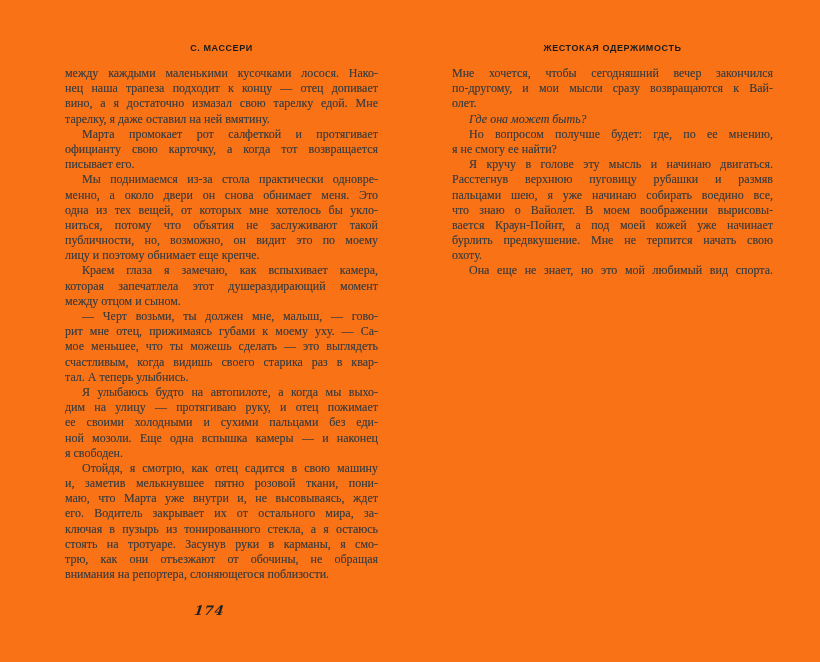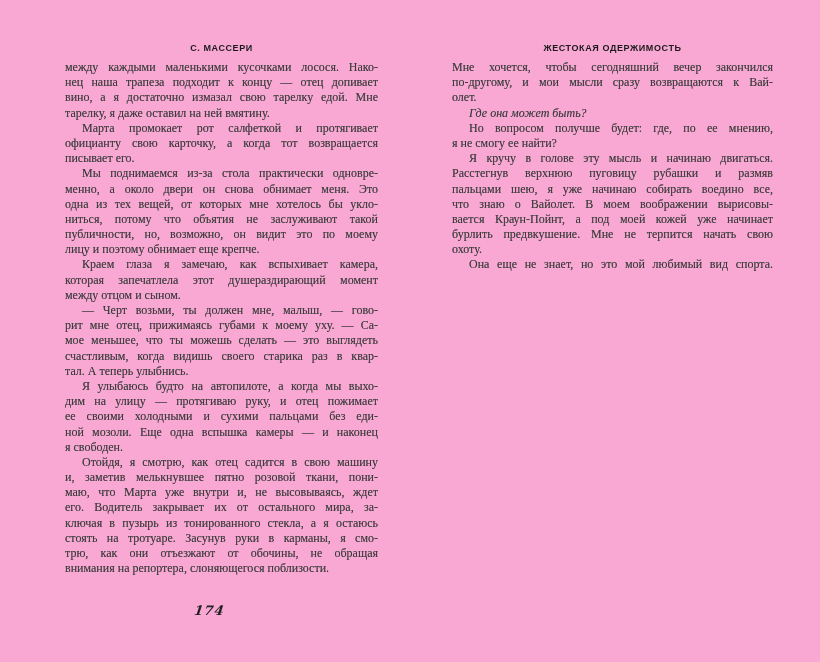"С. МАССЕРИ" .viewport { background: #f9a8d4 -> #f97316 }
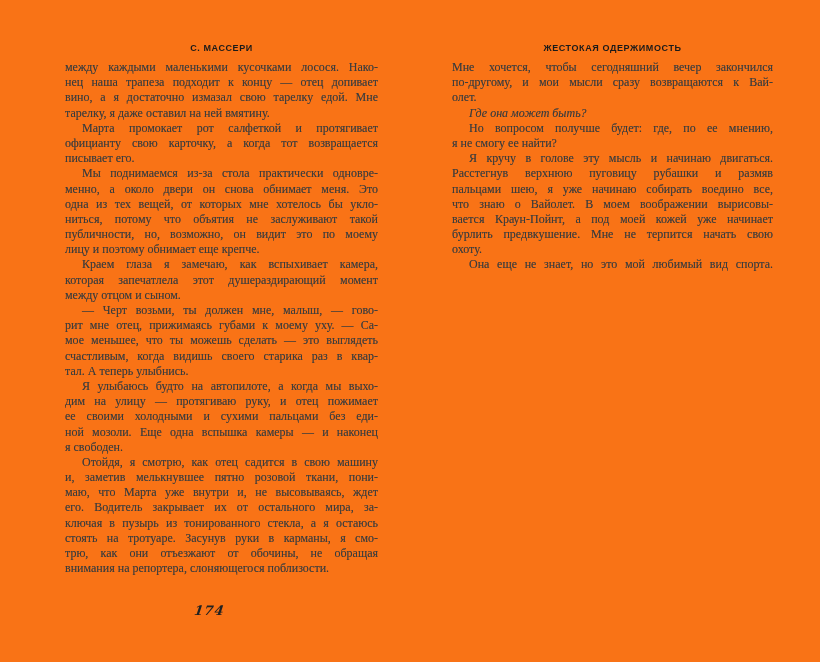"между каждыми маленькими кусочками" .page-body { top: 60px -> 66px }
